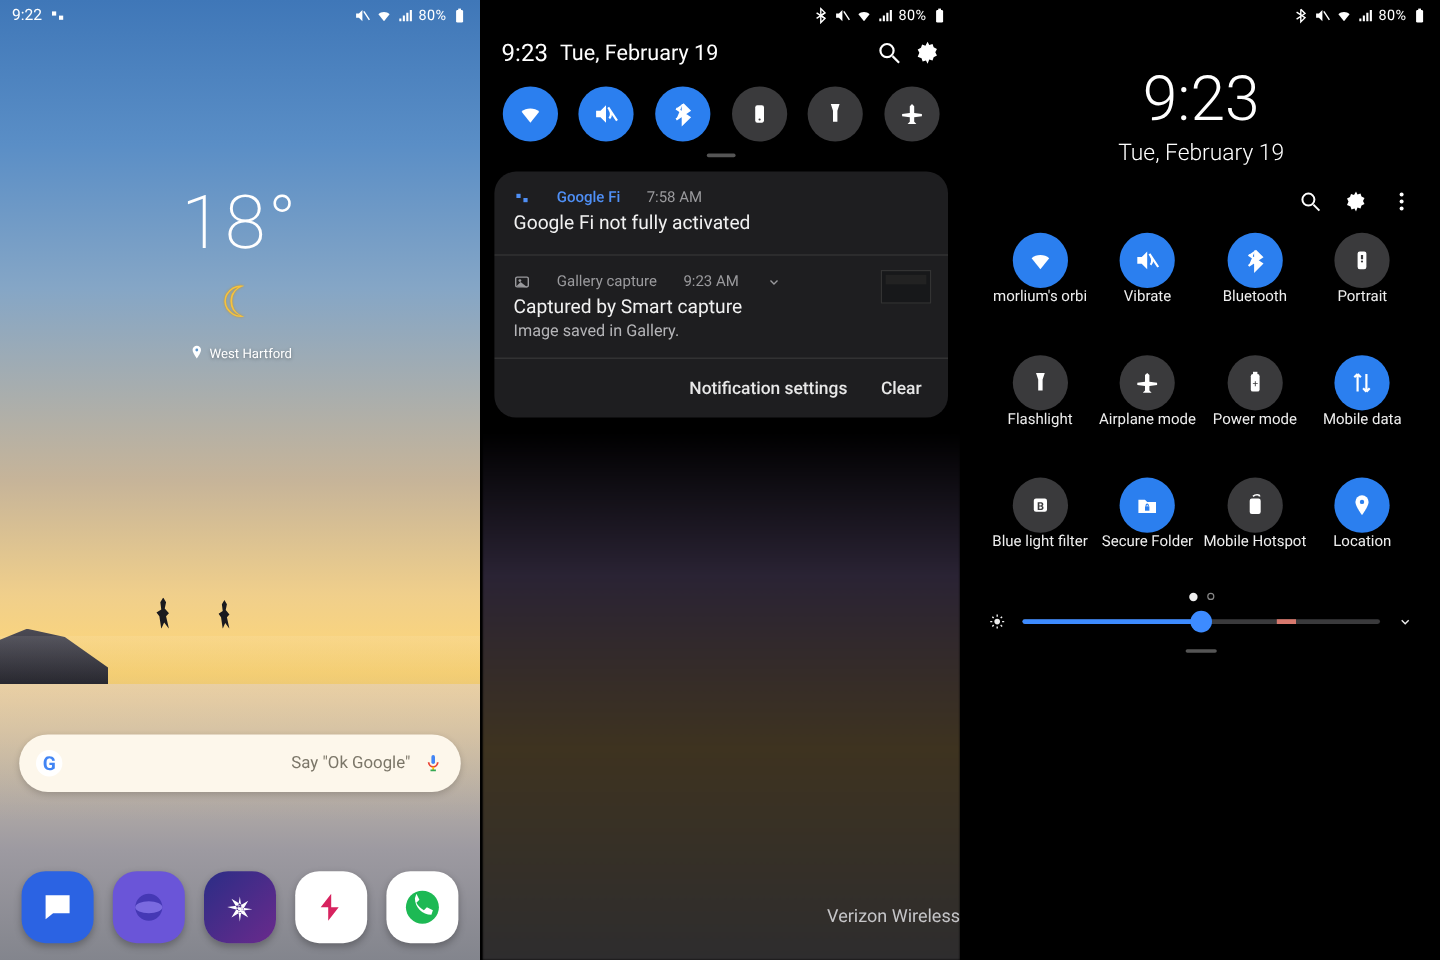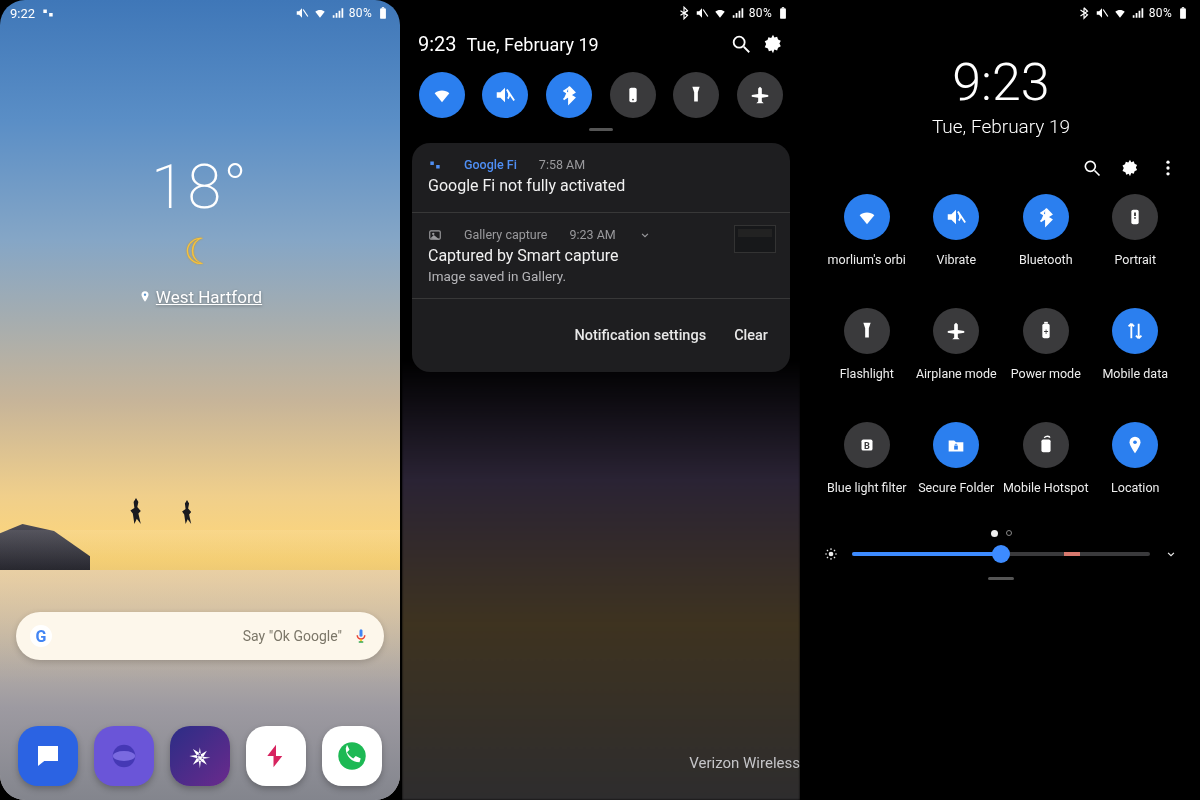"9:22" .p1 { border-radius: 25px -> none }
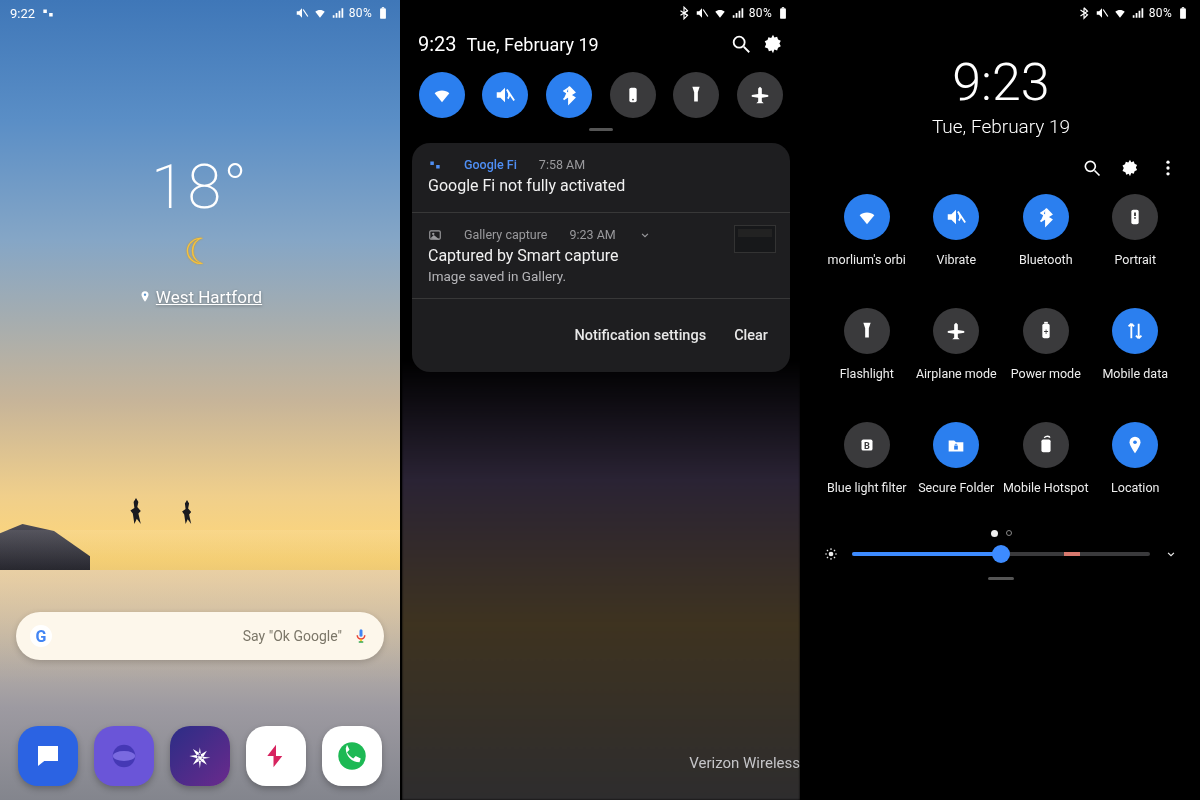"morlium's orbi" .qcell { gap: 12px -> 0 }
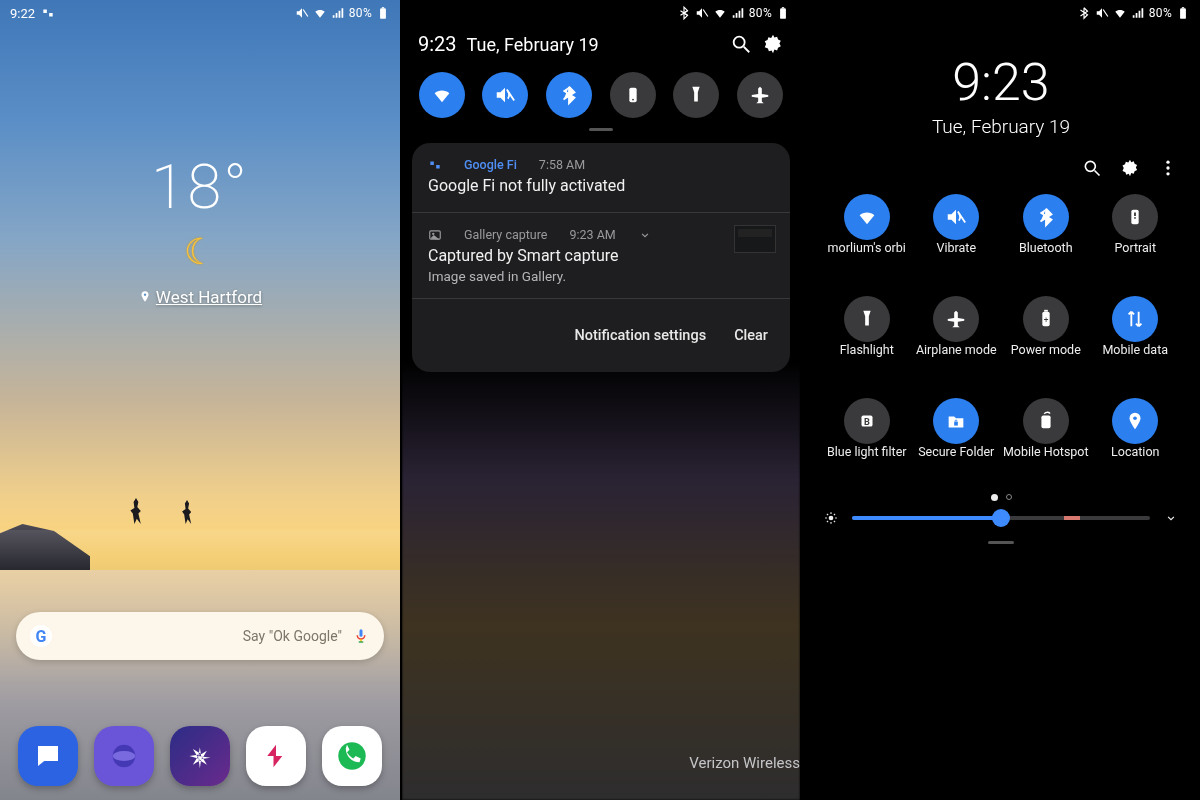"West Hartford" .loc-row { font-size: 17px -> 11px; text-decoration: underline -> none }
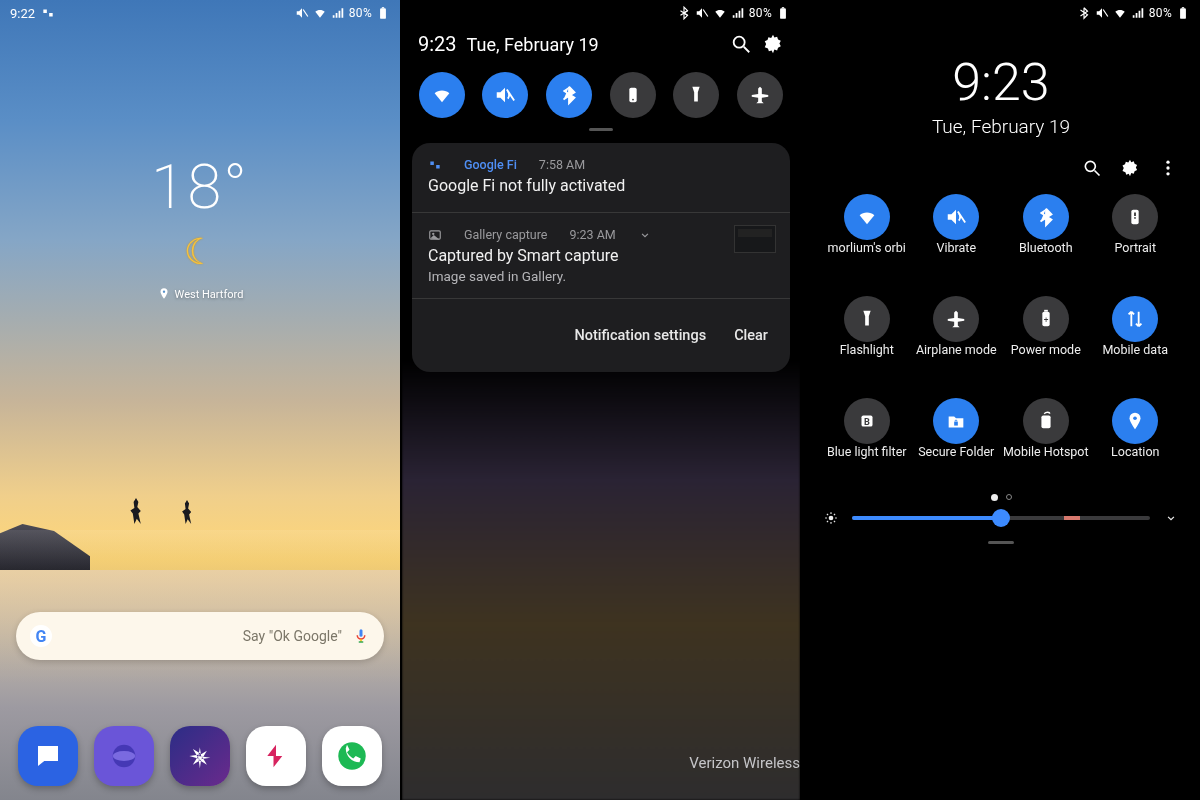"Notification settings" .notif-actions { padding: 28px 22px -> 16px 22px }
